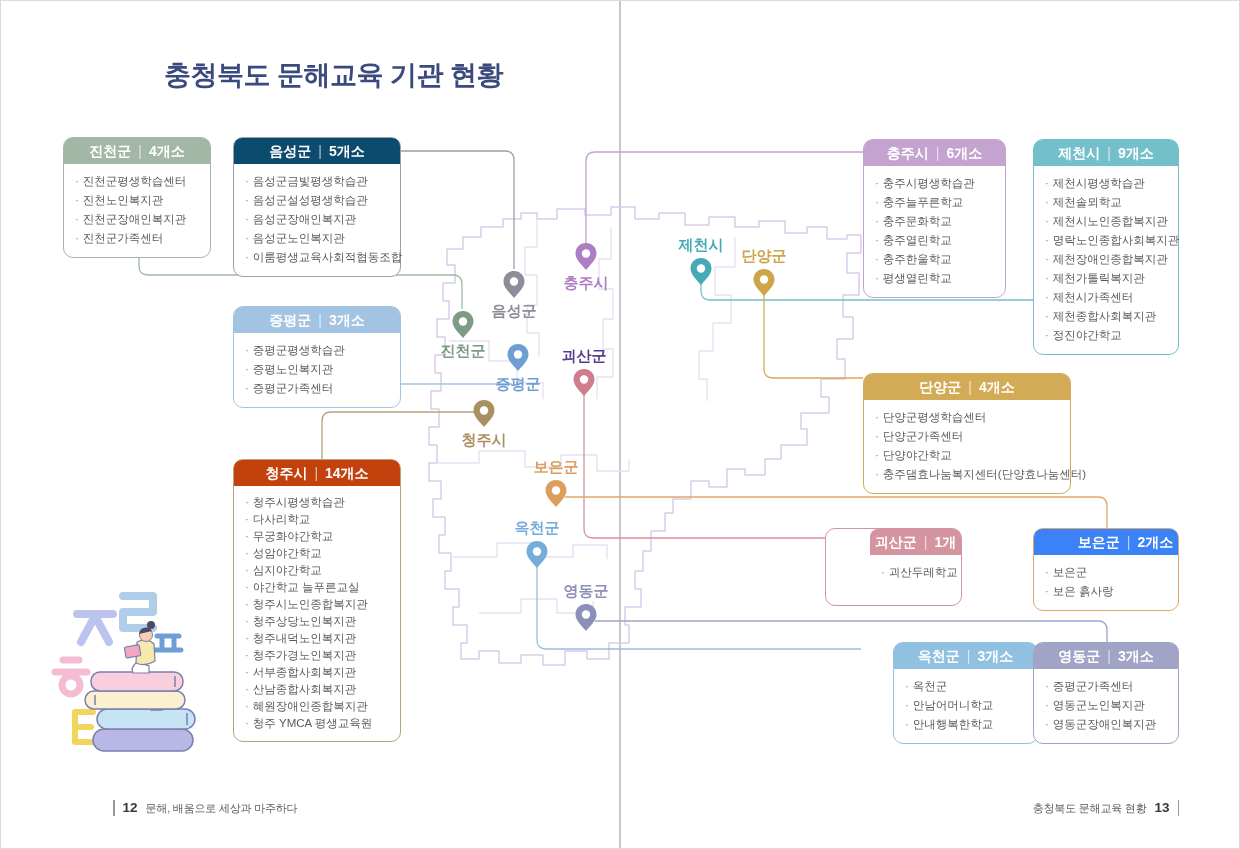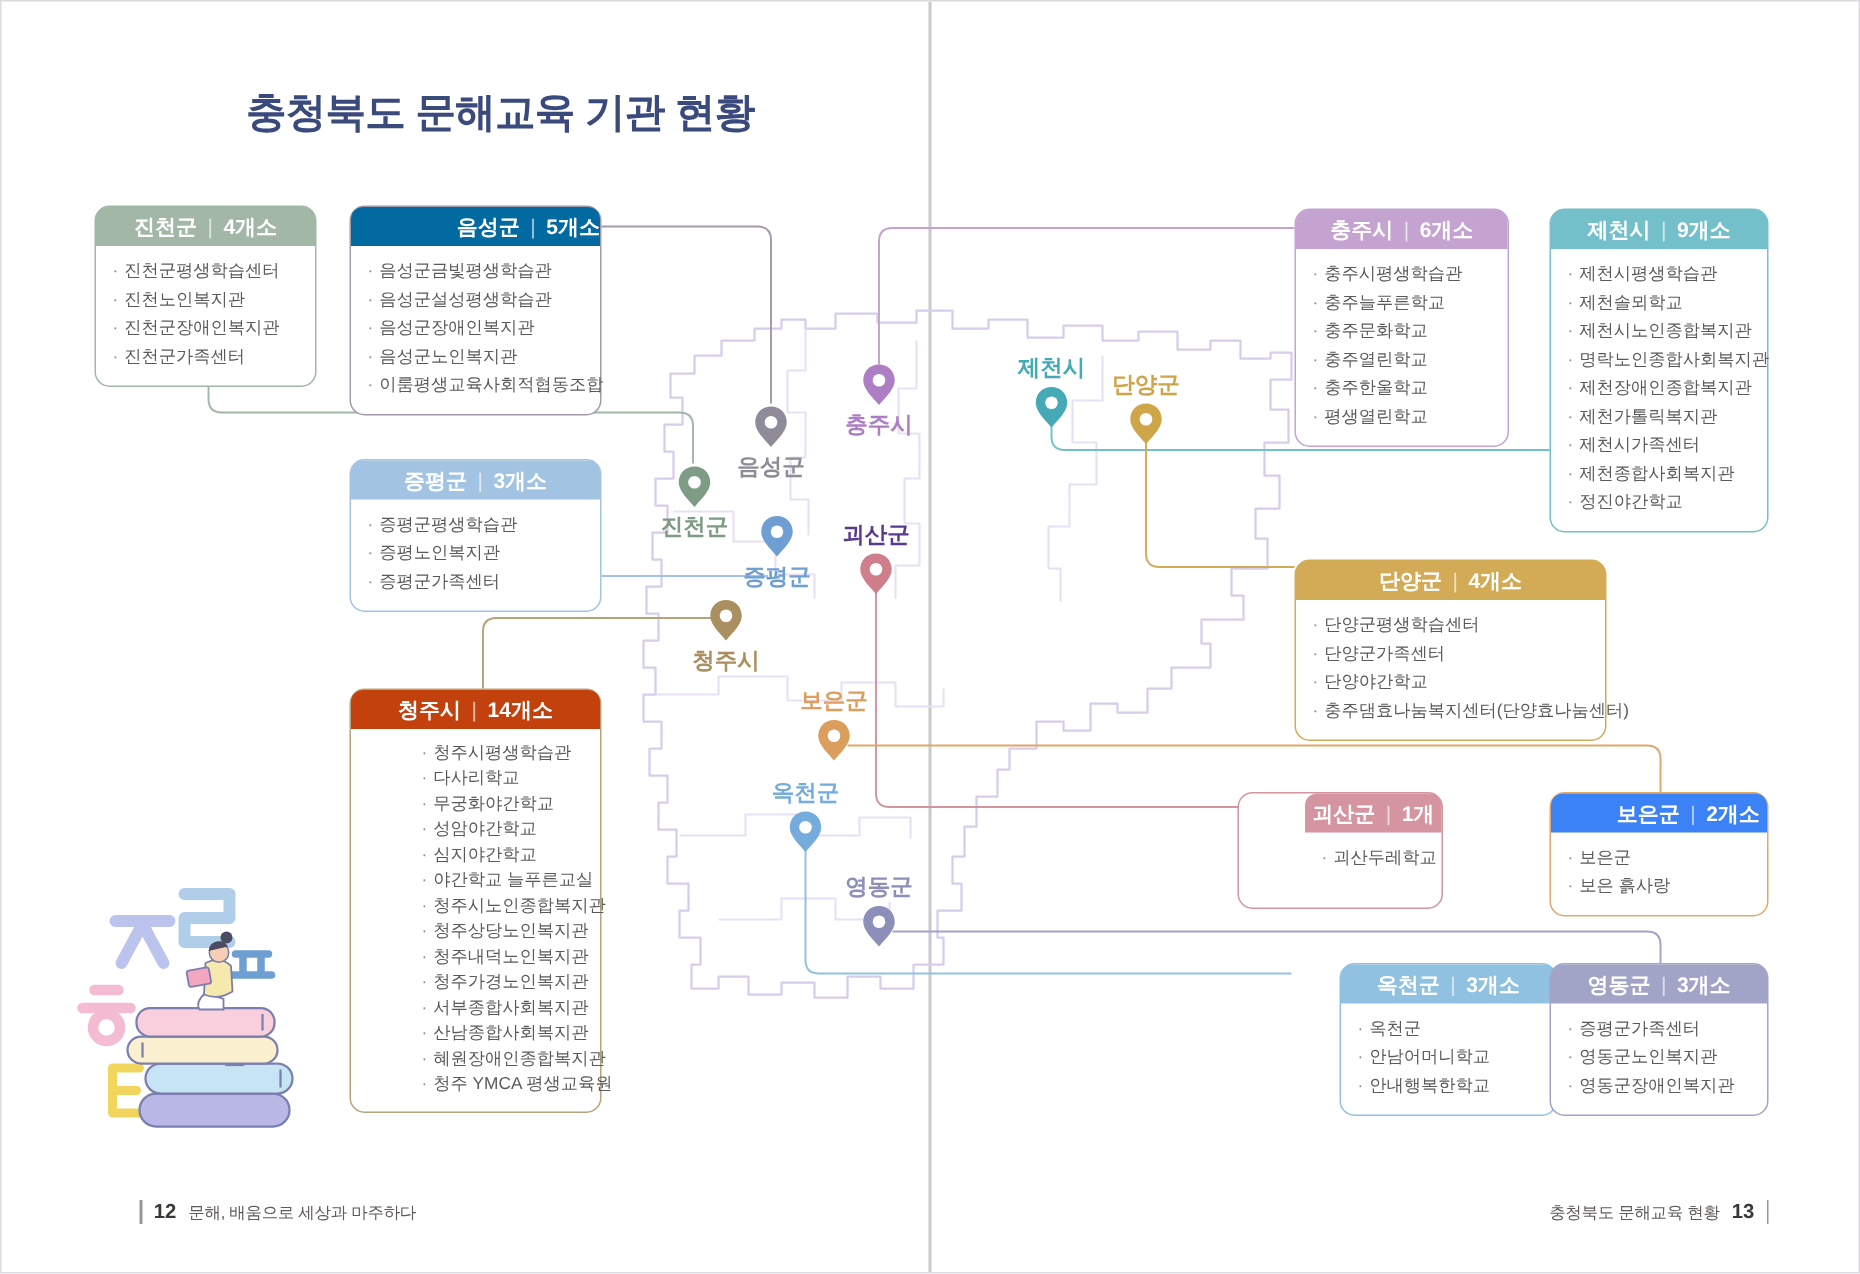"음성군 | 5개소" div.region-header { background: #0369a1 -> #0c4a6e; text-align: right -> none }
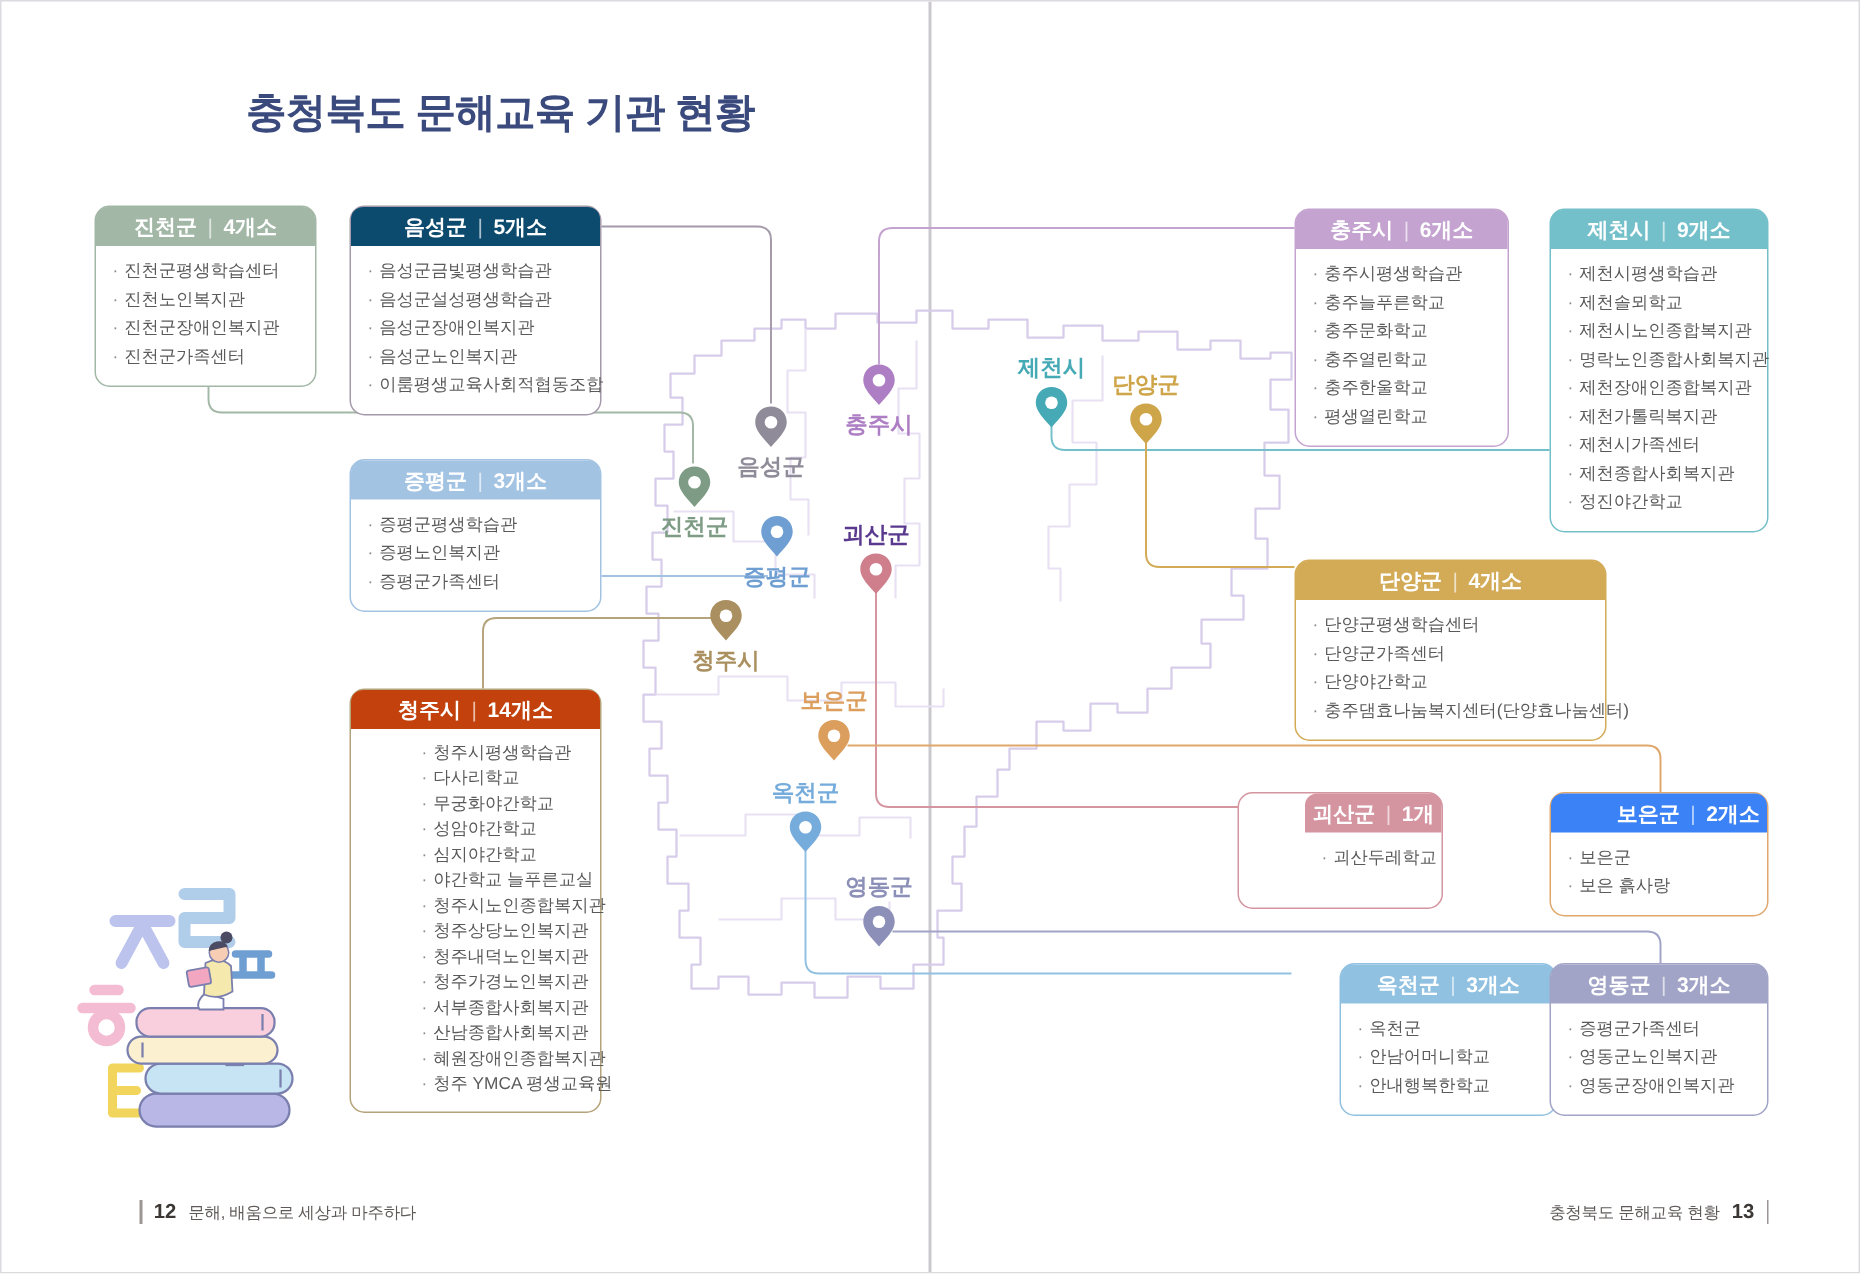"· 청주시평생학습관" .region-list.dense li { margin-left: 36px -> none }
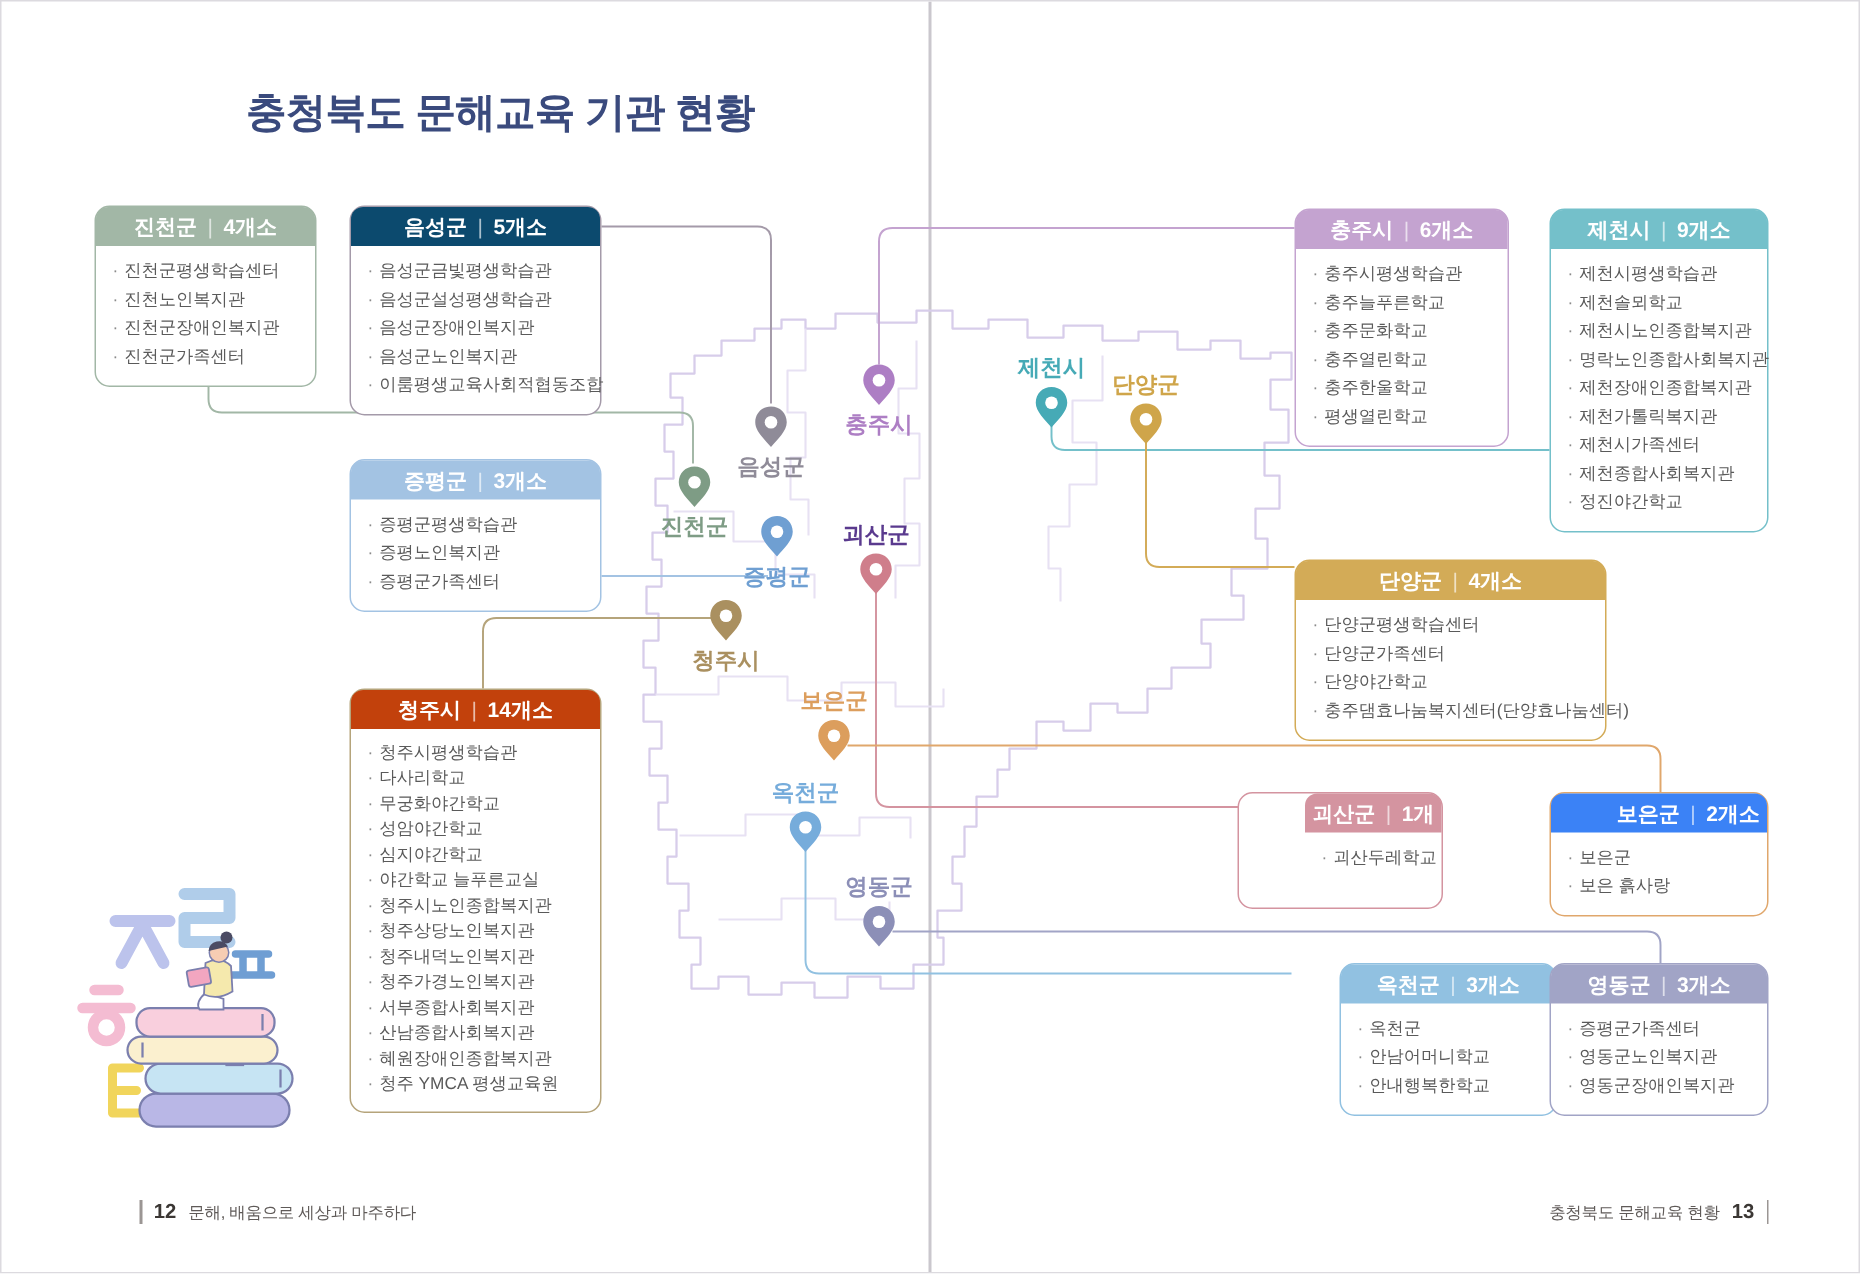"12 문해, 배움으로 세상과 마주하다" #footer-left { left: 56px -> 76px }
